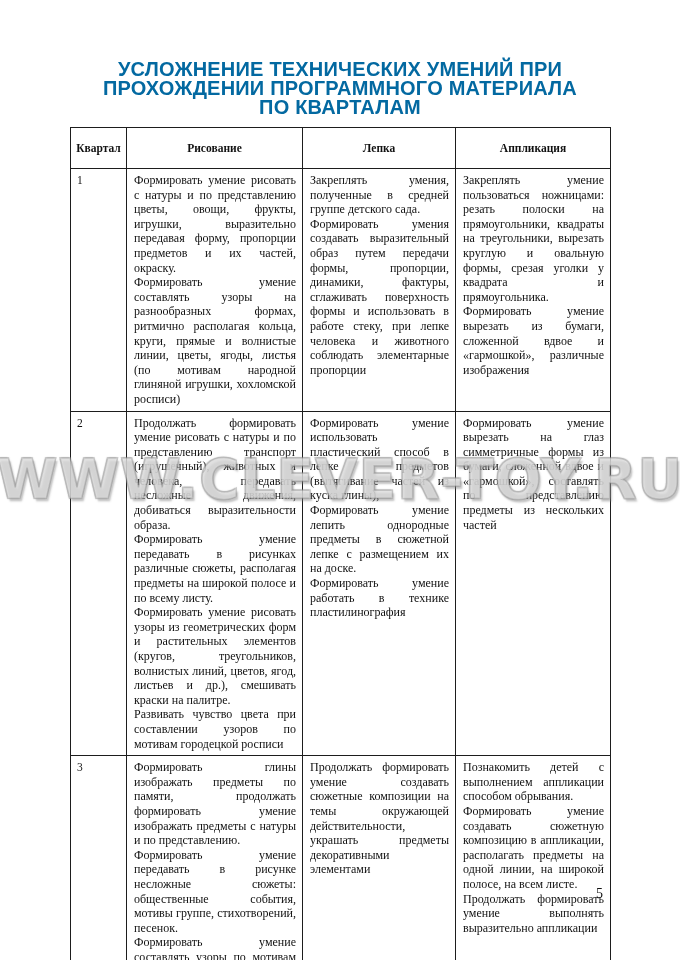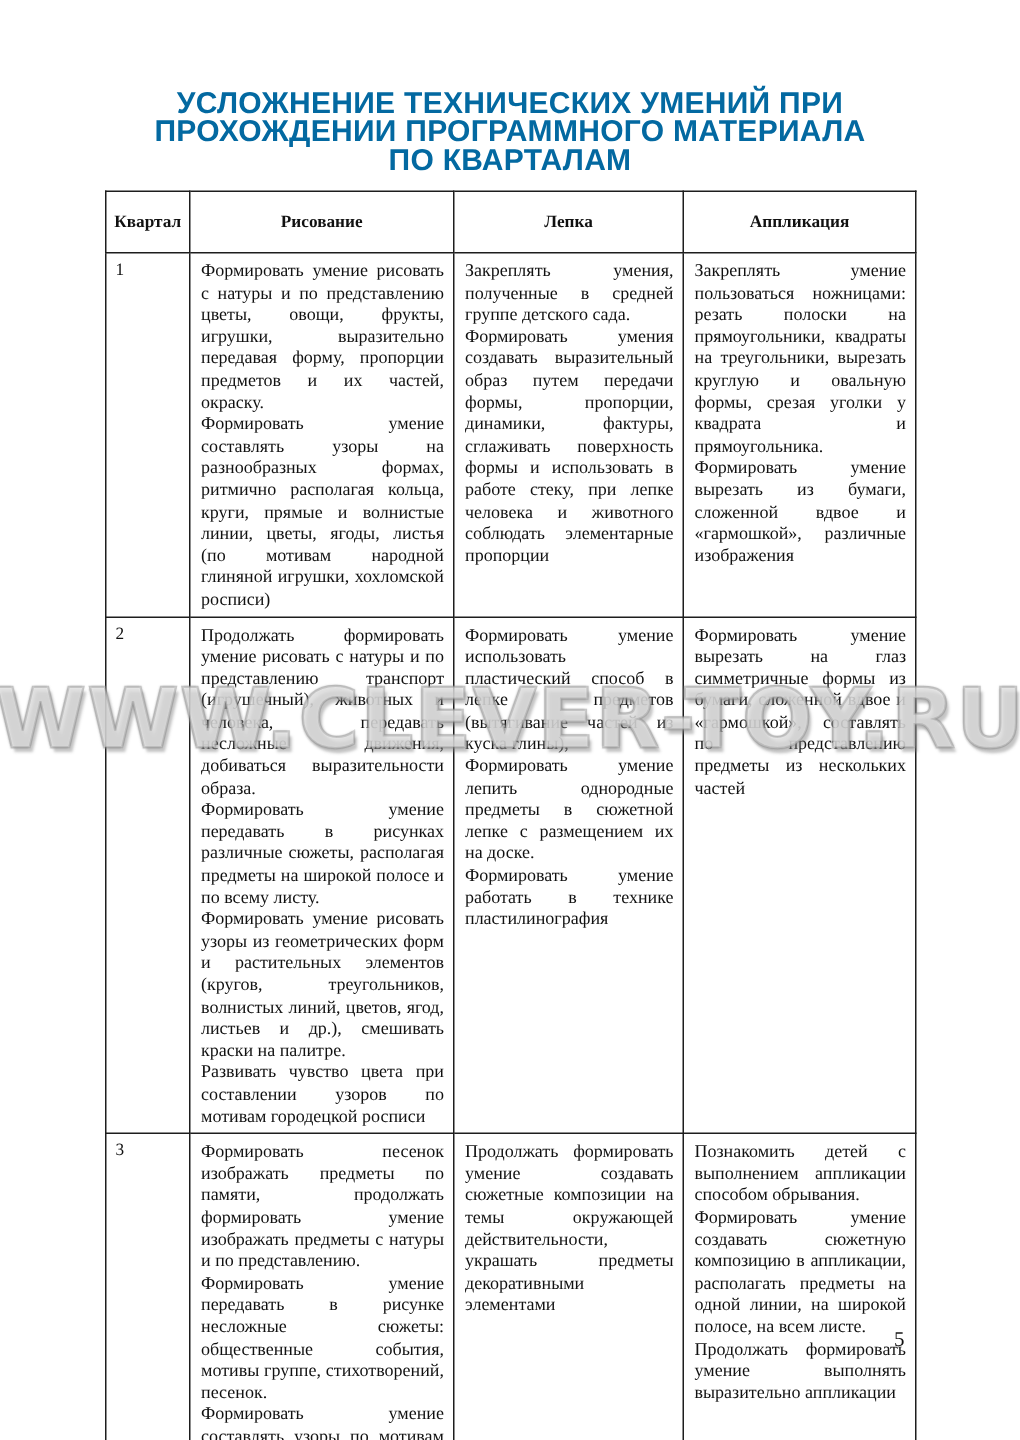"Формировать песенок изображать предметы" p { text: песенок -> глины }
